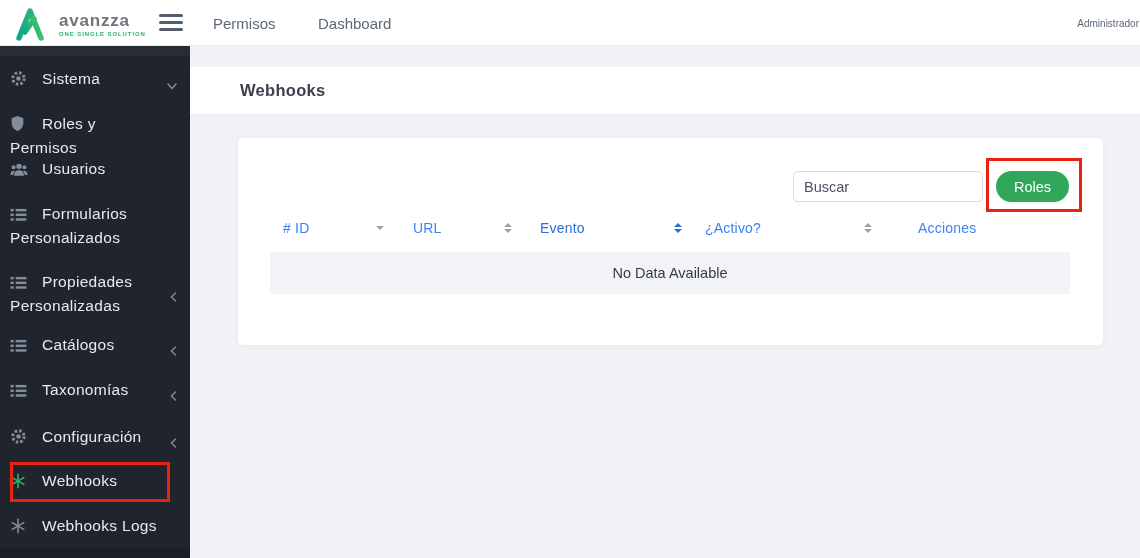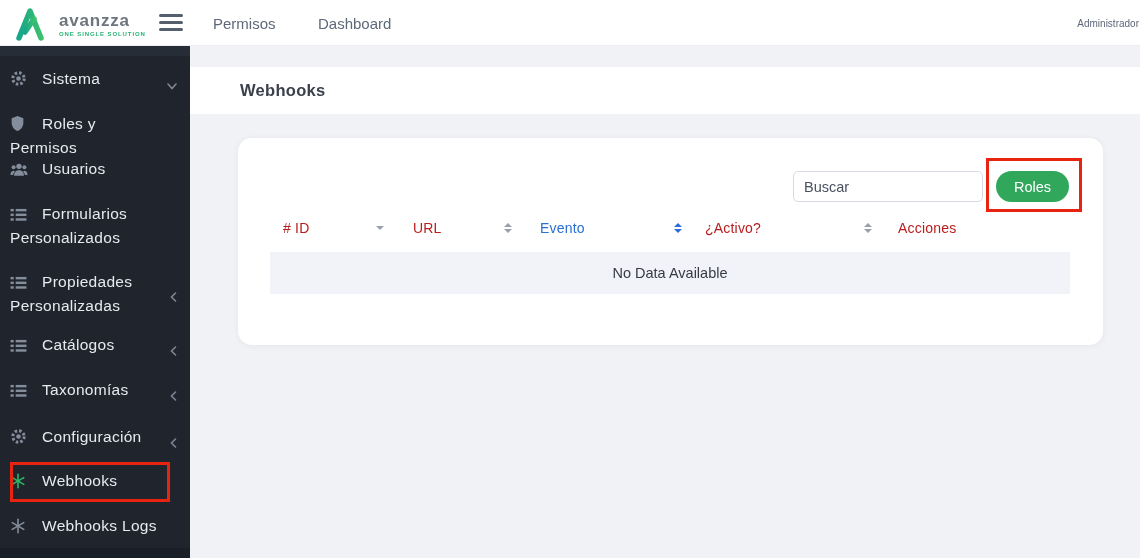"Buscar" .card { border-radius: 14px -> 5px }
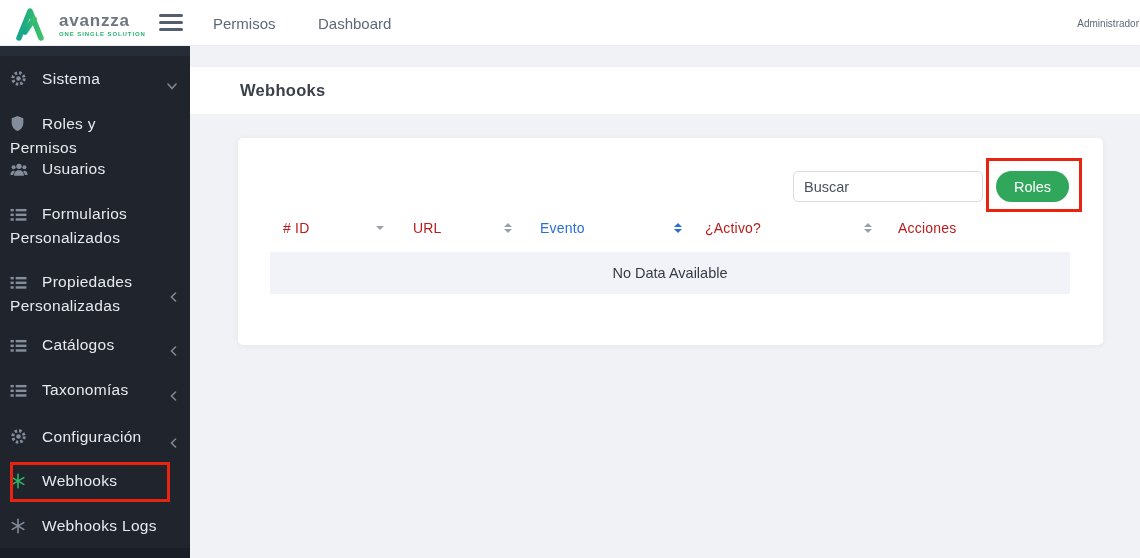"# ID" .th { color: #b91c1c -> #3b82f6 }
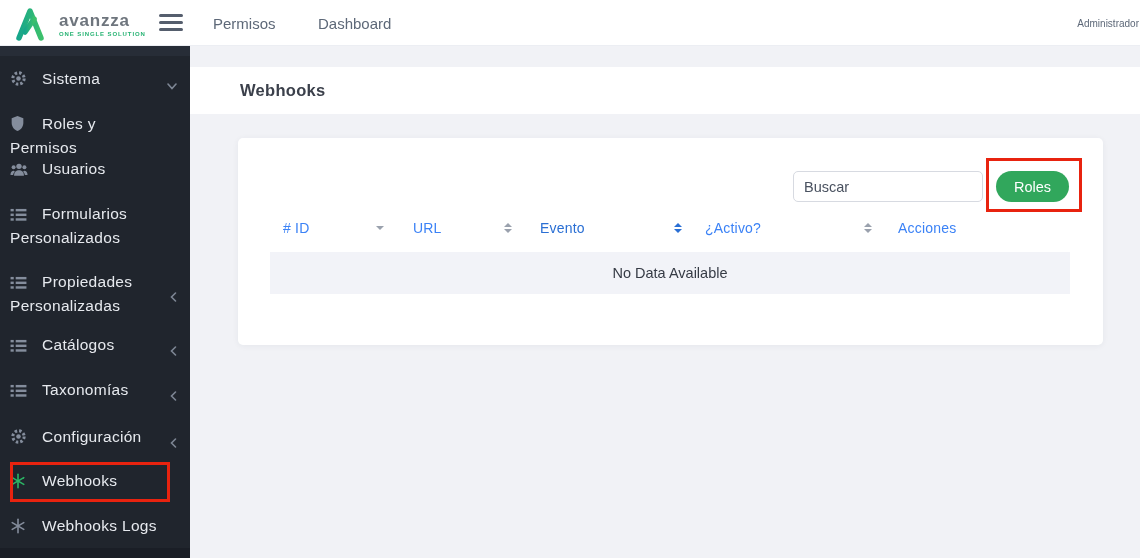"Acciones" span.th { left: 660px -> 680px }
